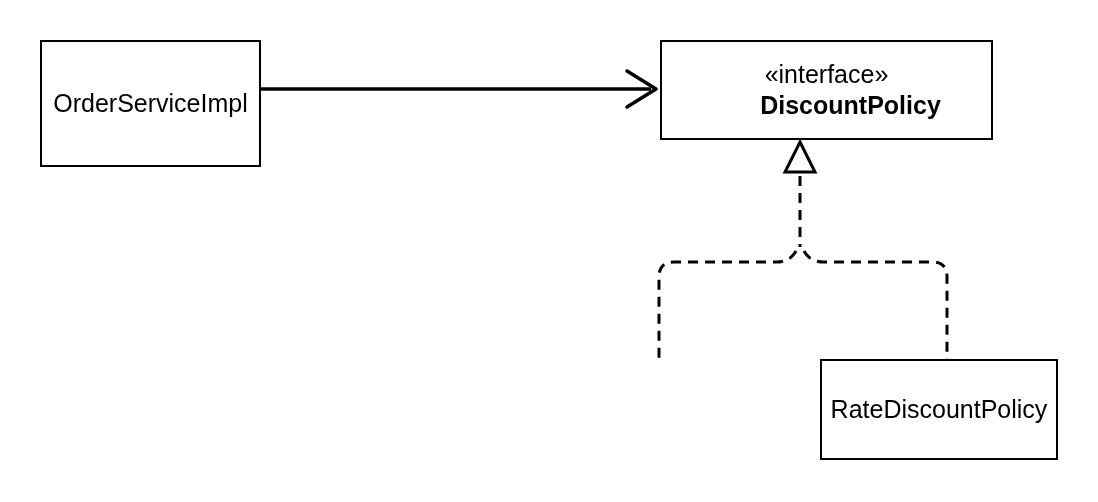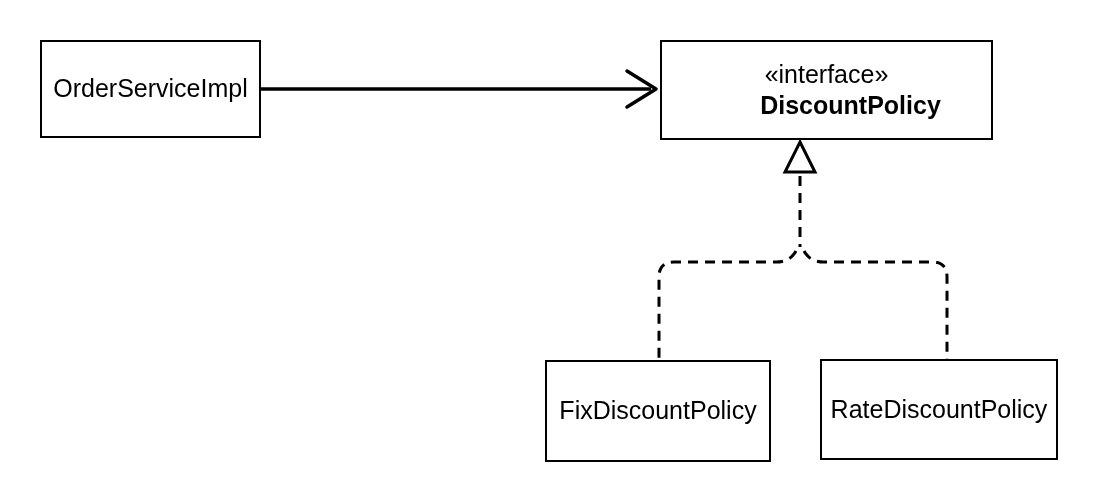"OrderServiceImpl" #box-order-service { height: 98px -> 127px }
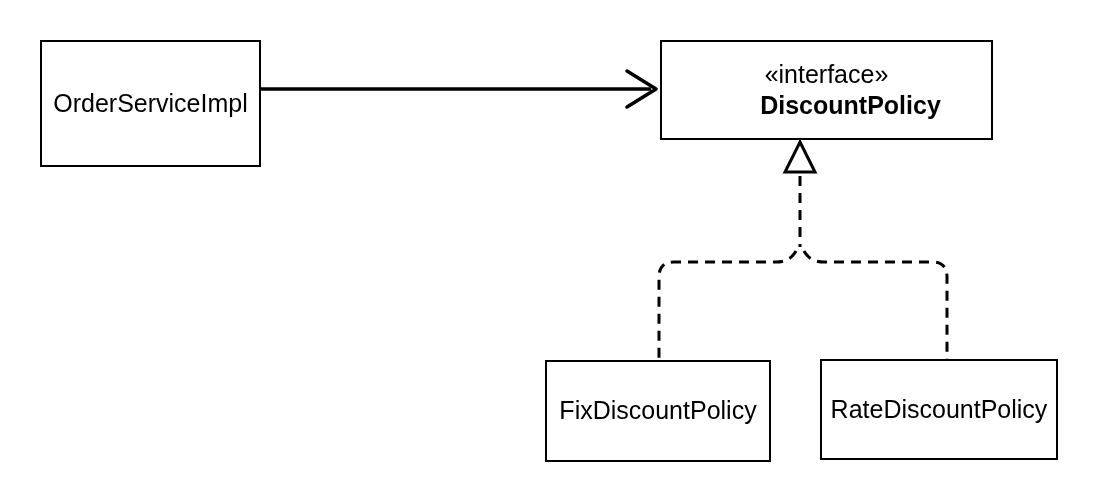"FixDiscountPolicy" div.uml-box { html: <div> <span>FixDiscountPolicy</span> </div> -> none }
